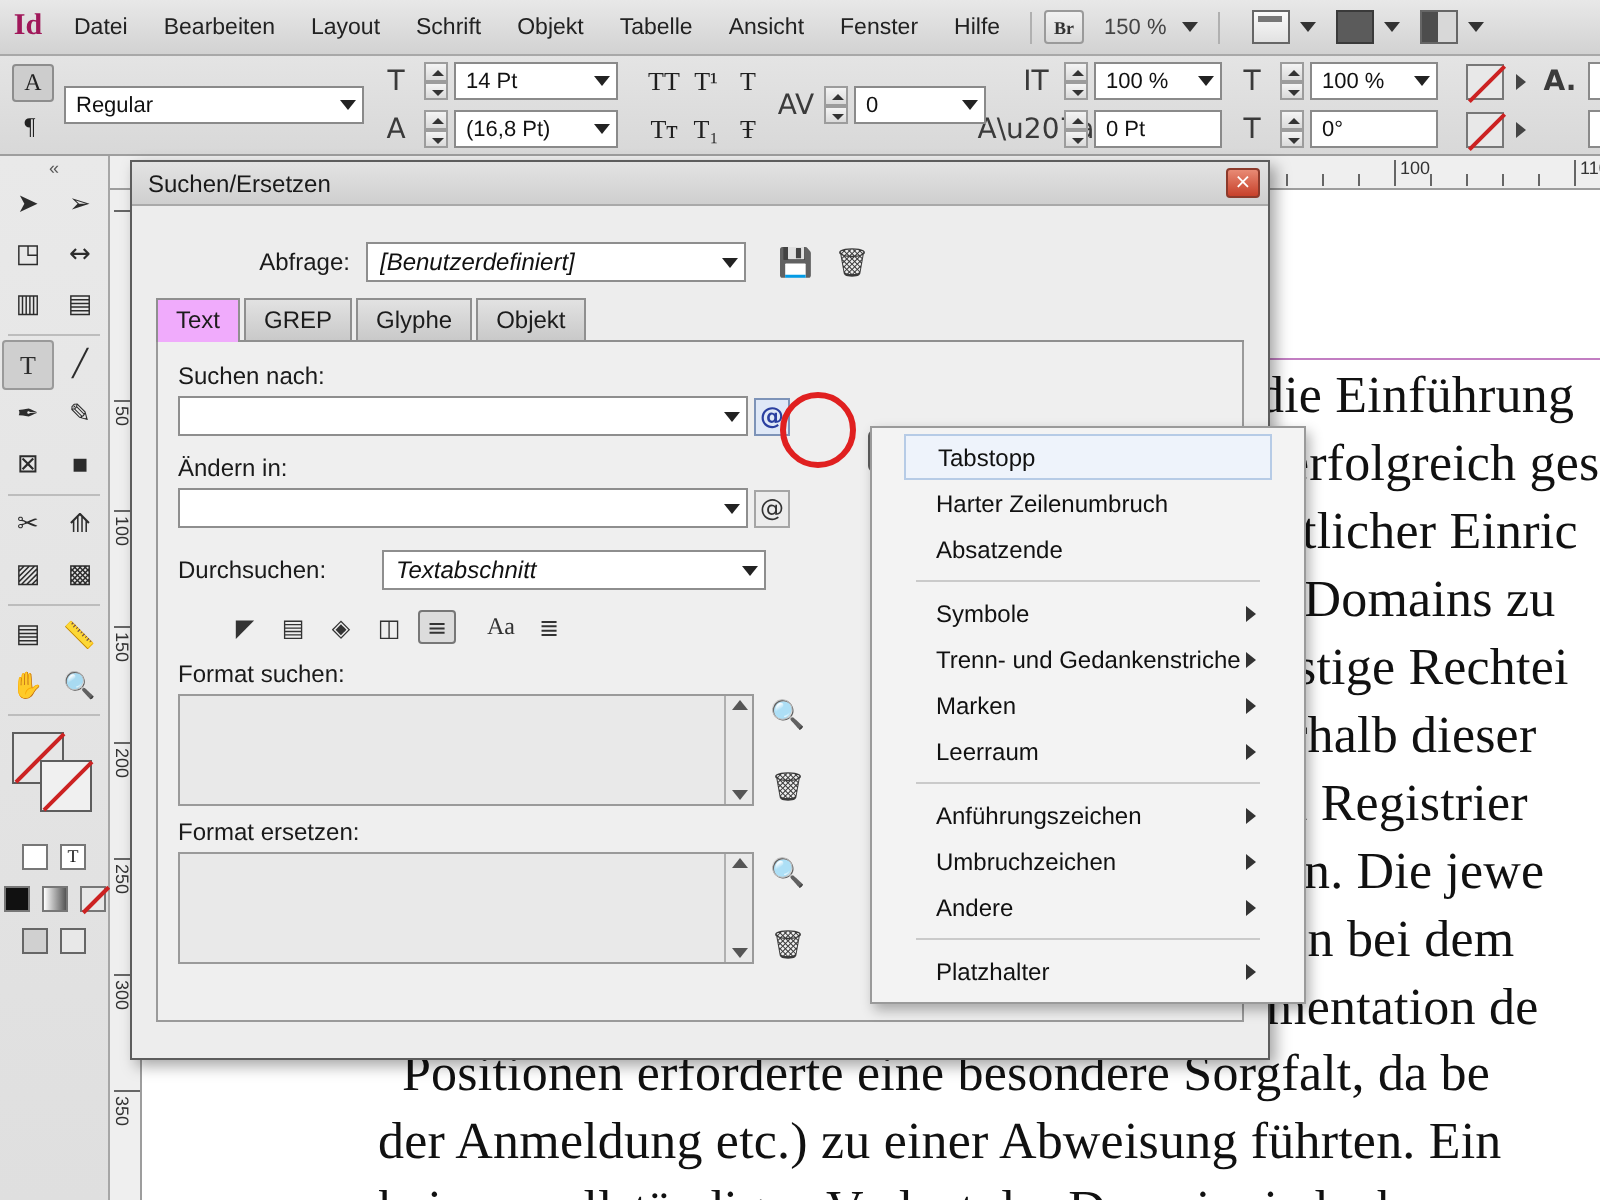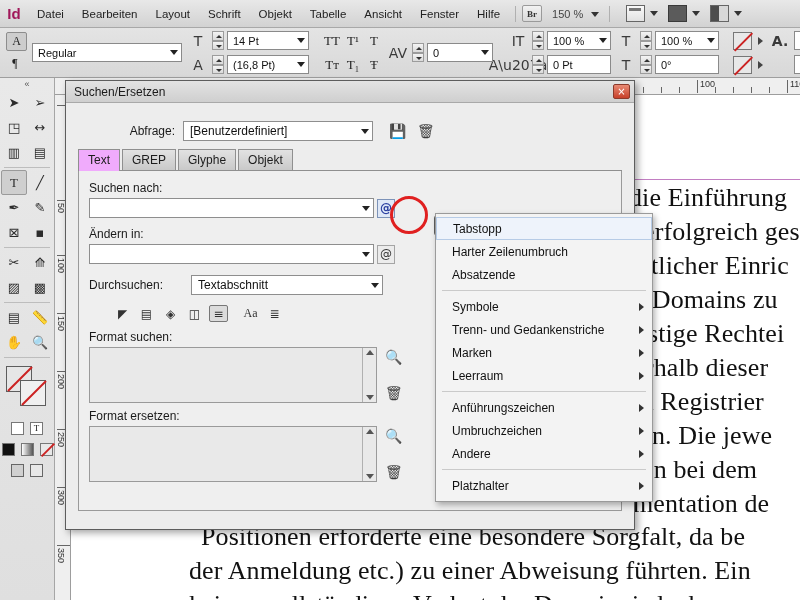"Id" .idlogo { font-family: Liberation Sans, sans-serif -> Liberation Serif, serif }
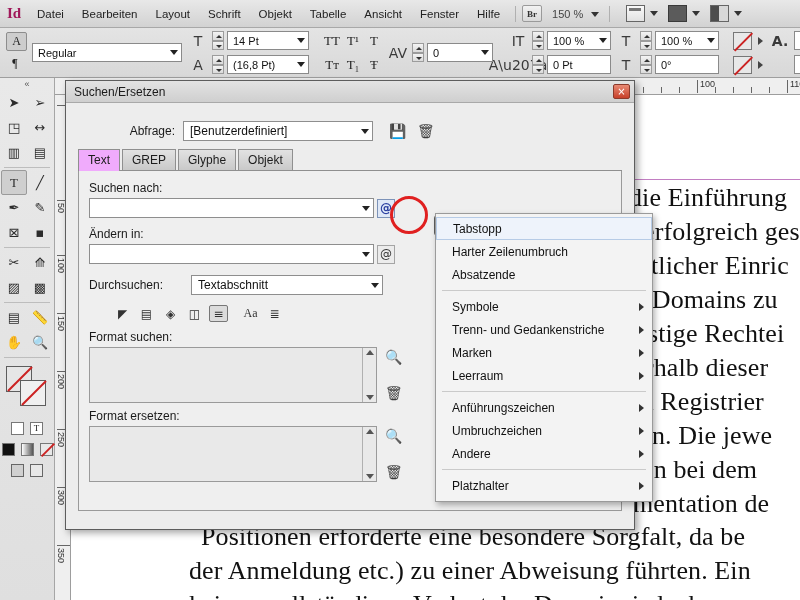"[Benutzerdefiniert]" .field { font-style: none -> italic }
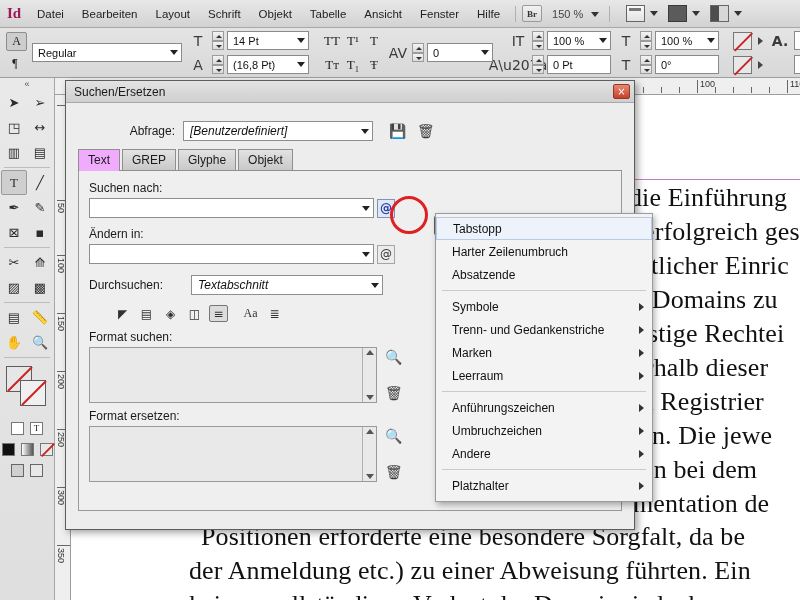"Tabstopp" .popup { padding: 3px 0 -> 3px 16px }
